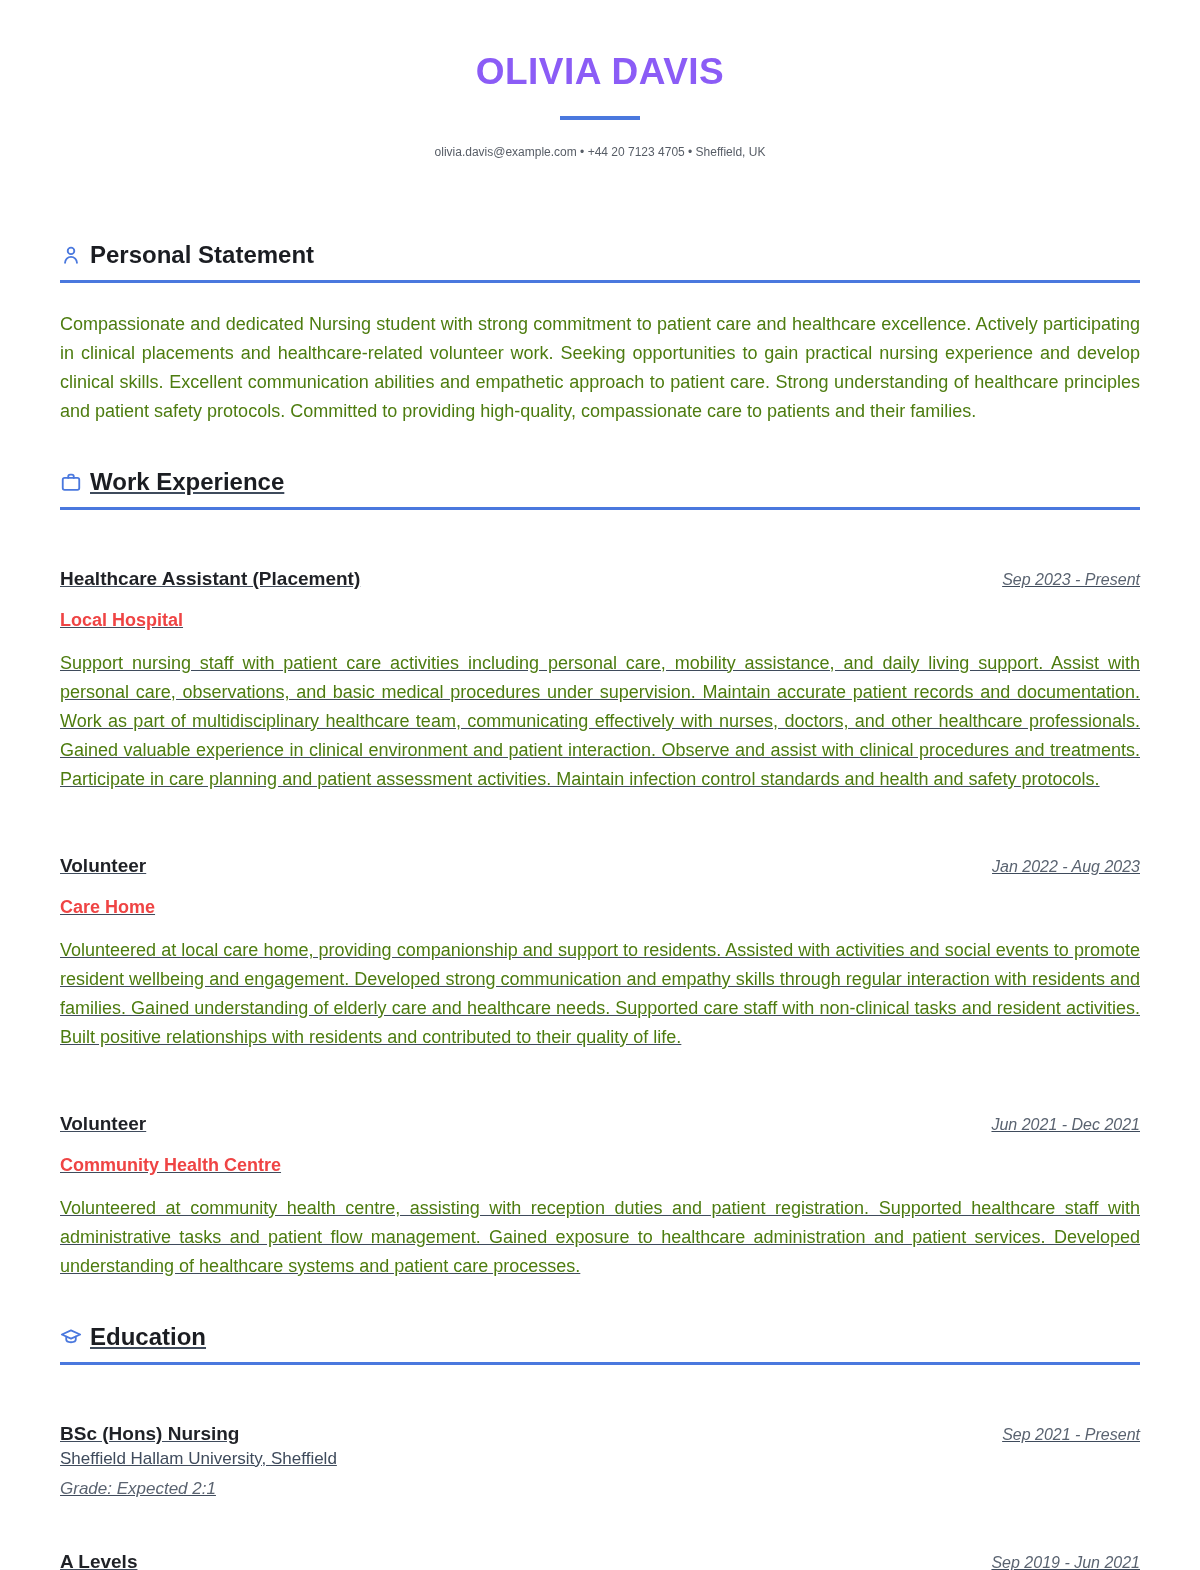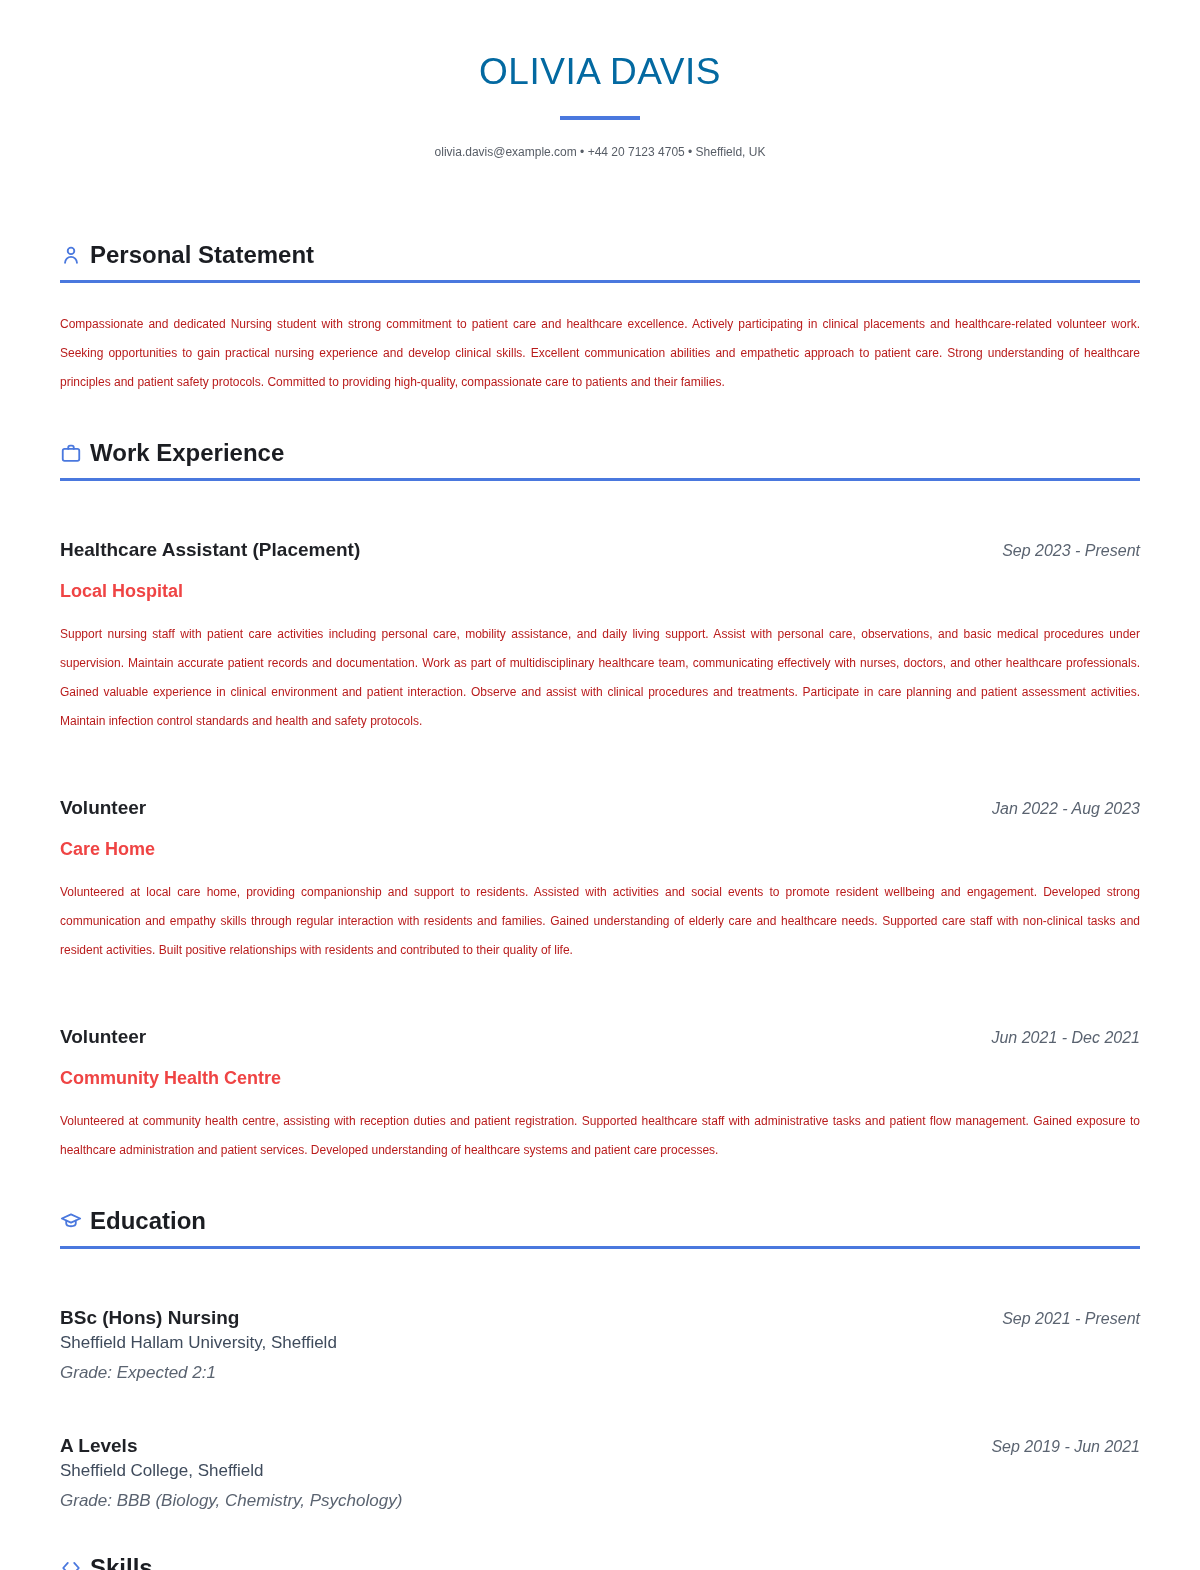"OLIVIA DAVIS" .resume-name { color: #0369a1 -> #8b5cf6; font-weight: 400 -> 700 }
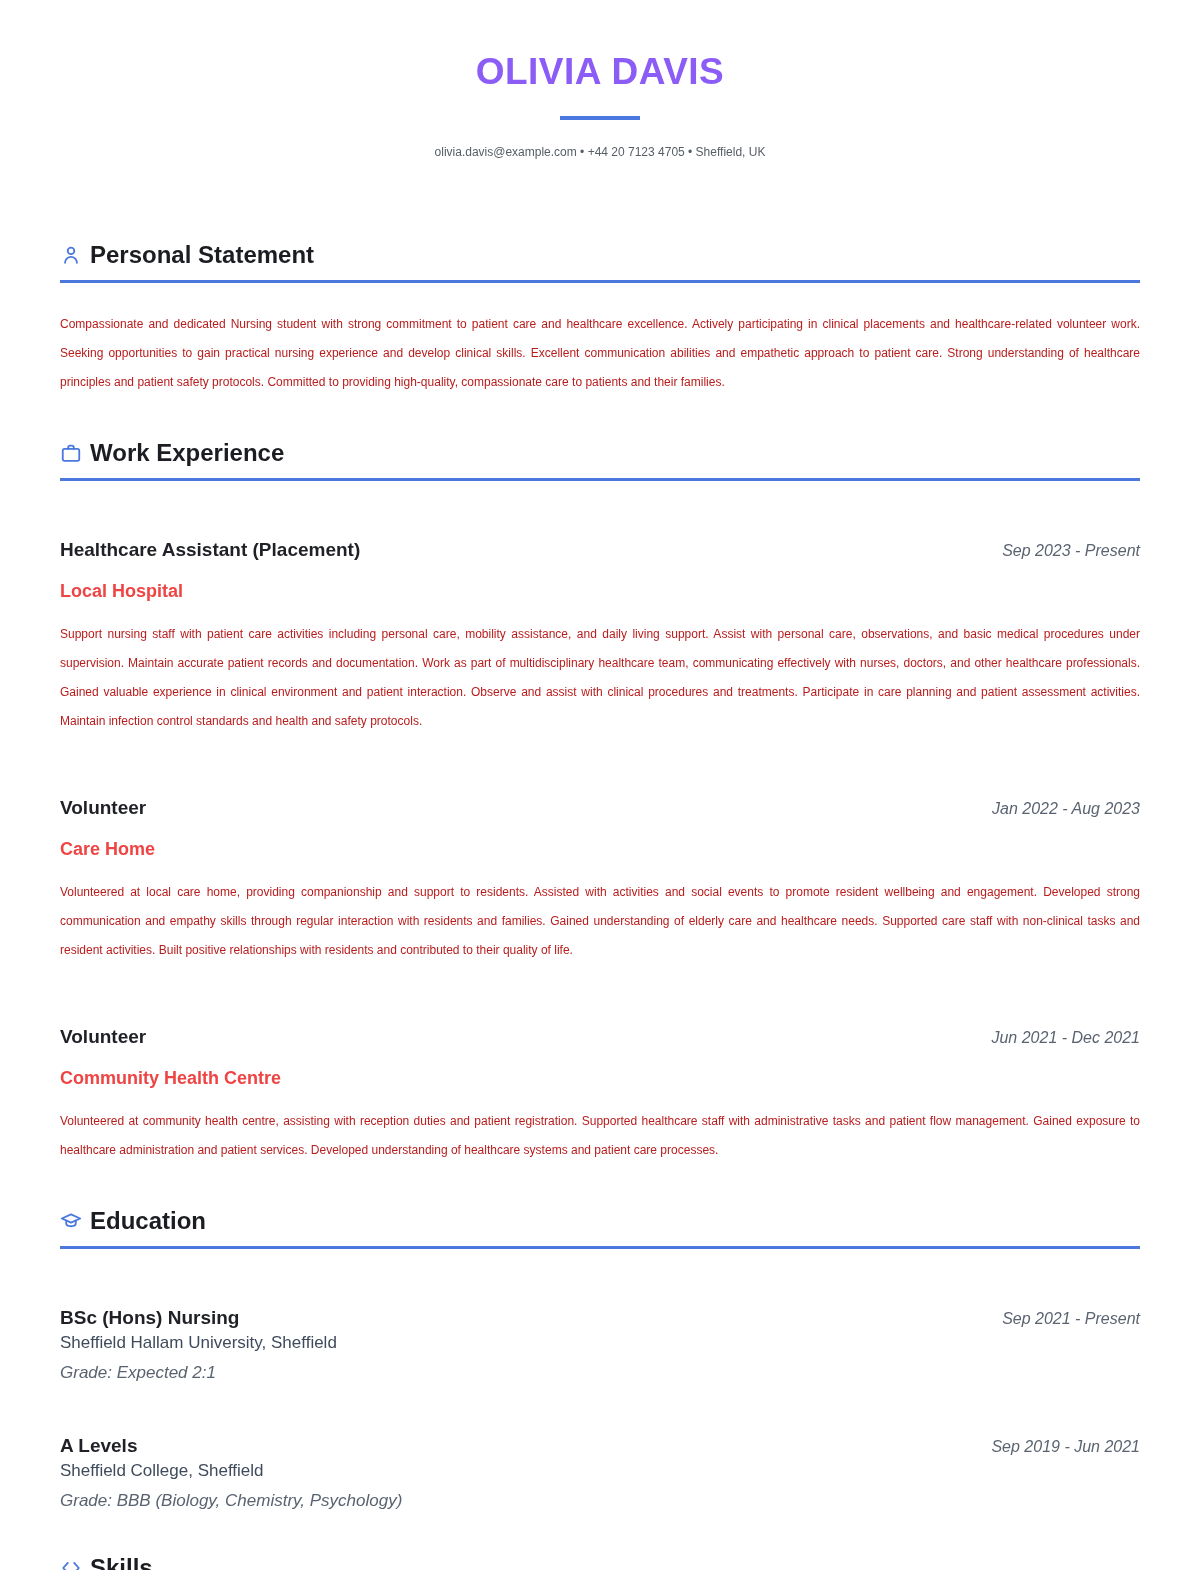"Compassionate and dedicated Nursing" .body-text { color: #b91c1c -> #4d7c0f; font-size: 12px -> 18px }
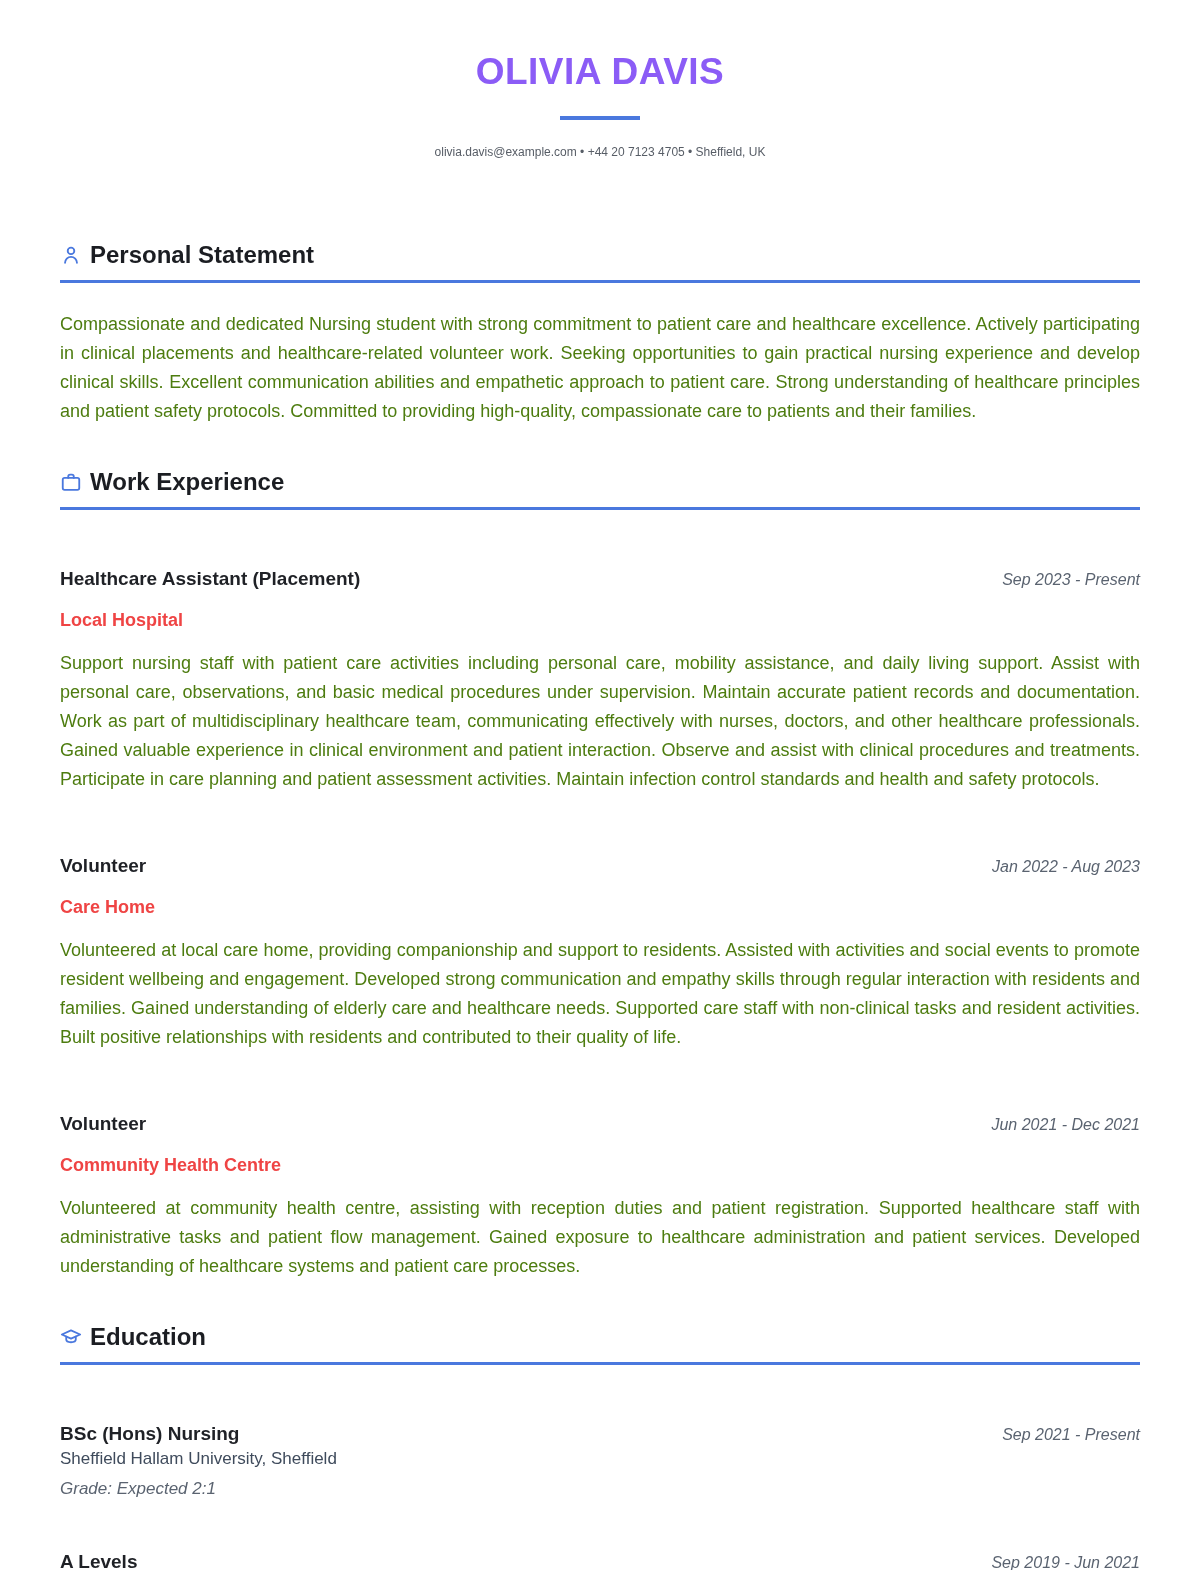"Work Experience" .sec + .sec { text-decoration: none -> underline }
